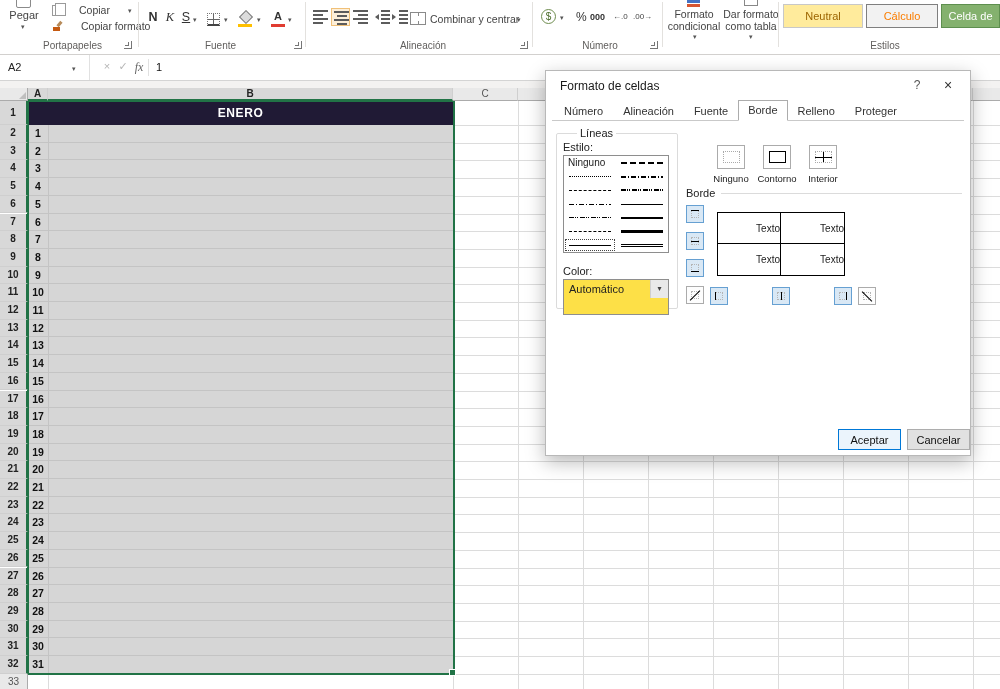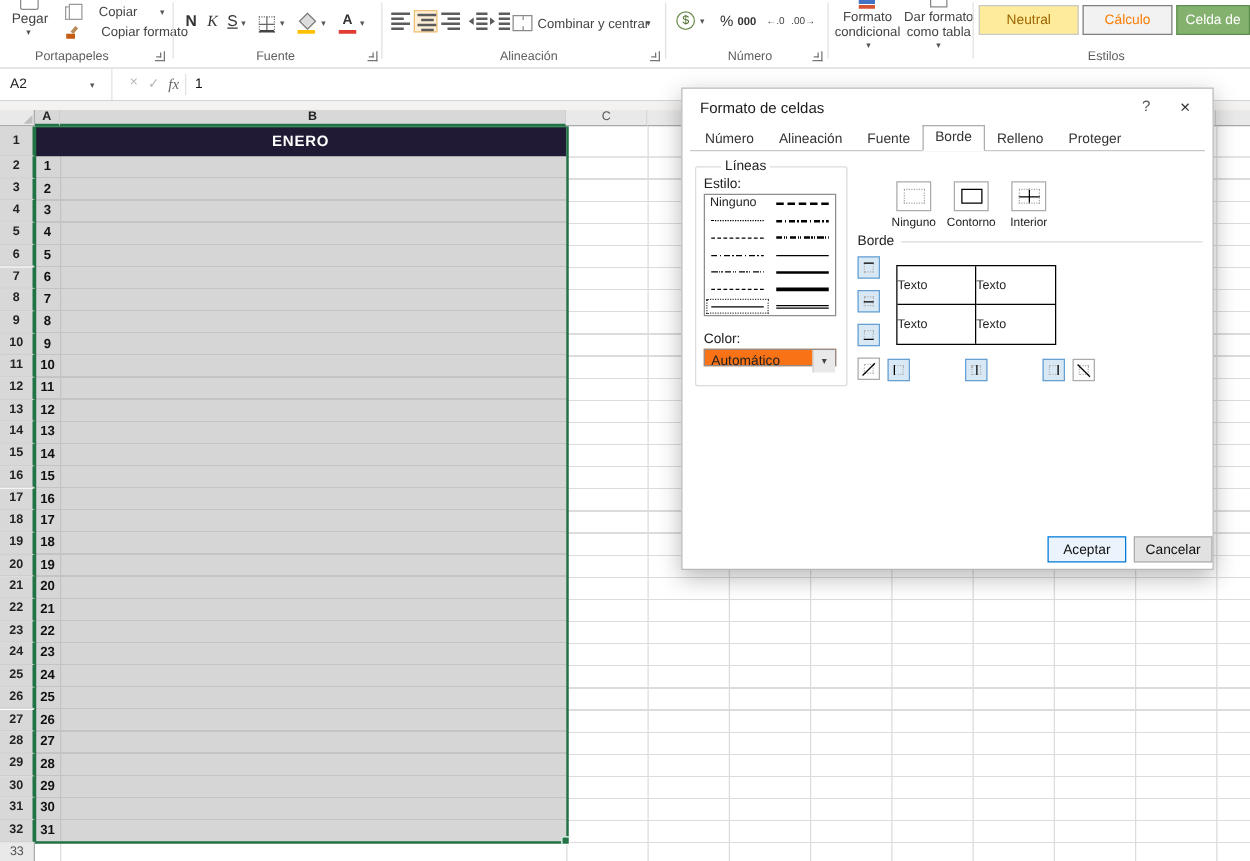"Portapapeles" div.grplabel { left: 5px -> 20px }
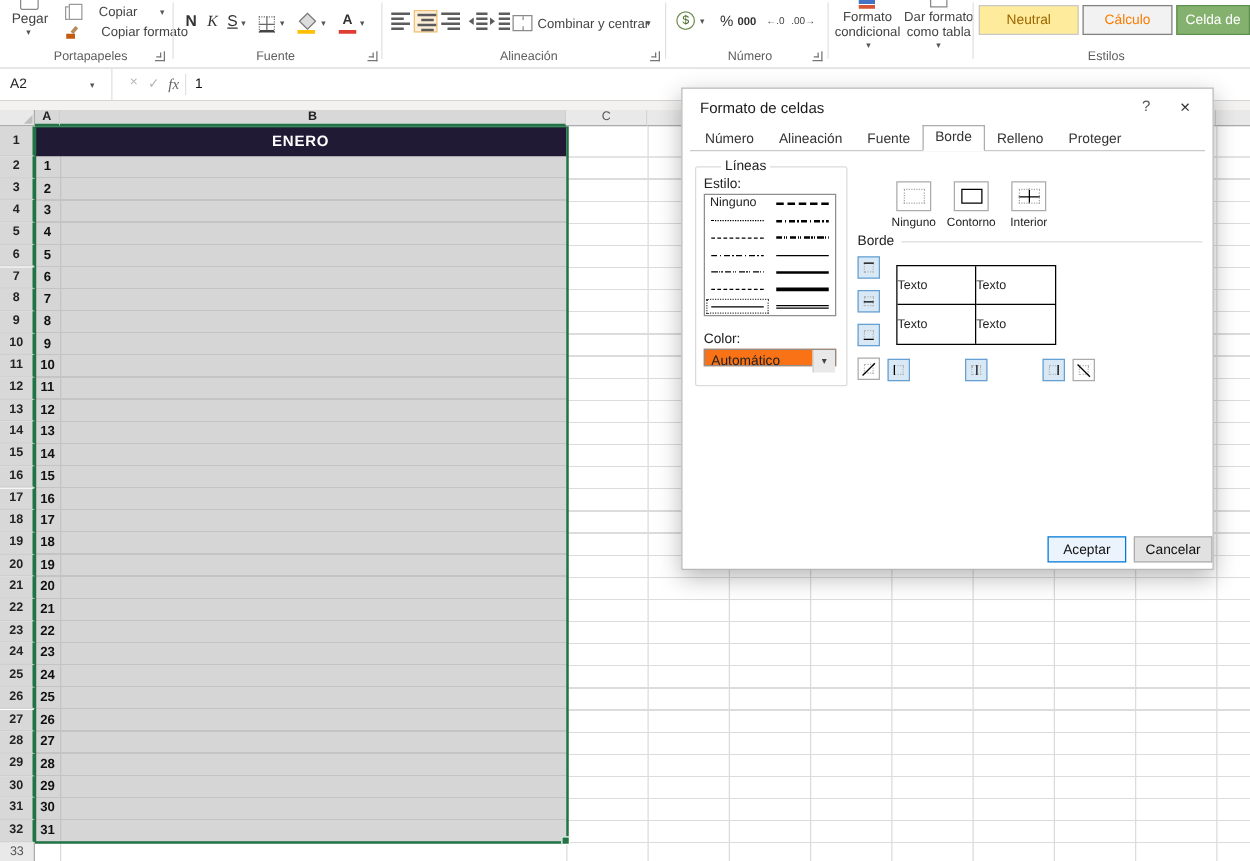"Texto" .pcell { justify-content: flex-start -> flex-end }
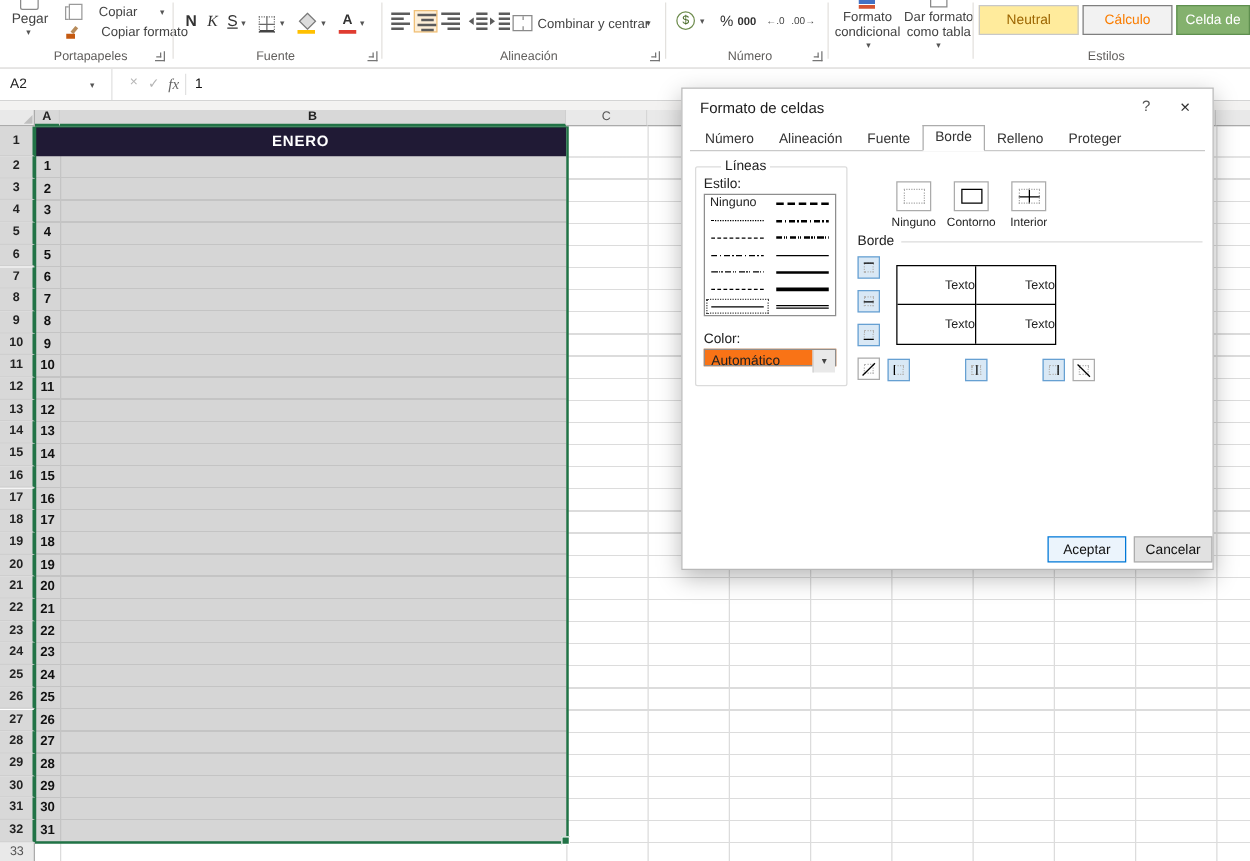"Automático" .combo { background: #f97316 -> #fde047; height: 14px -> 36px }
